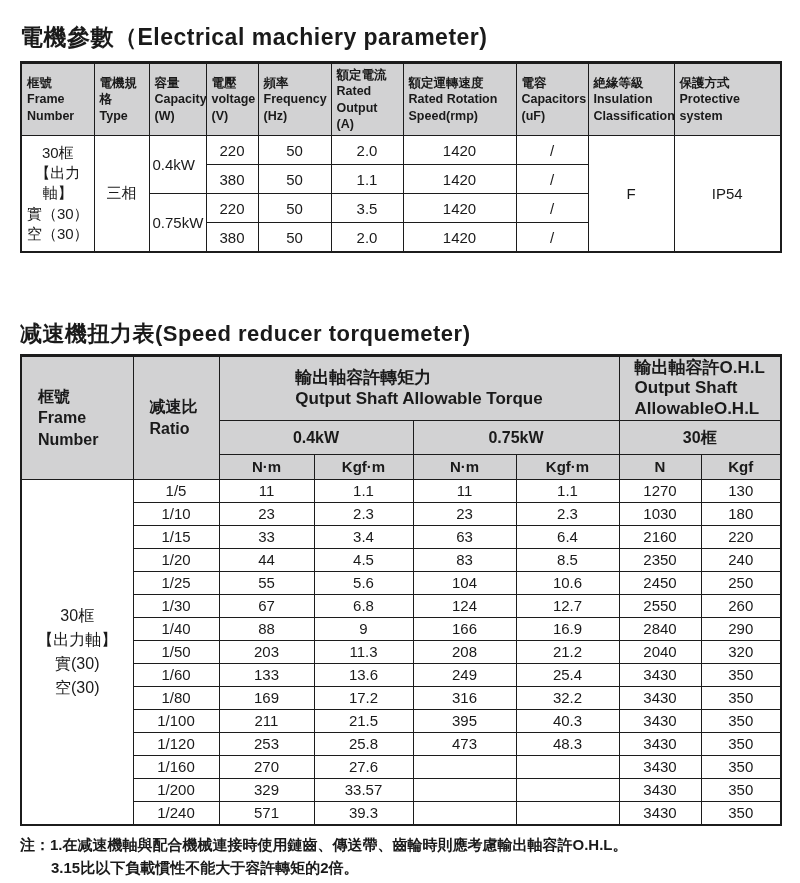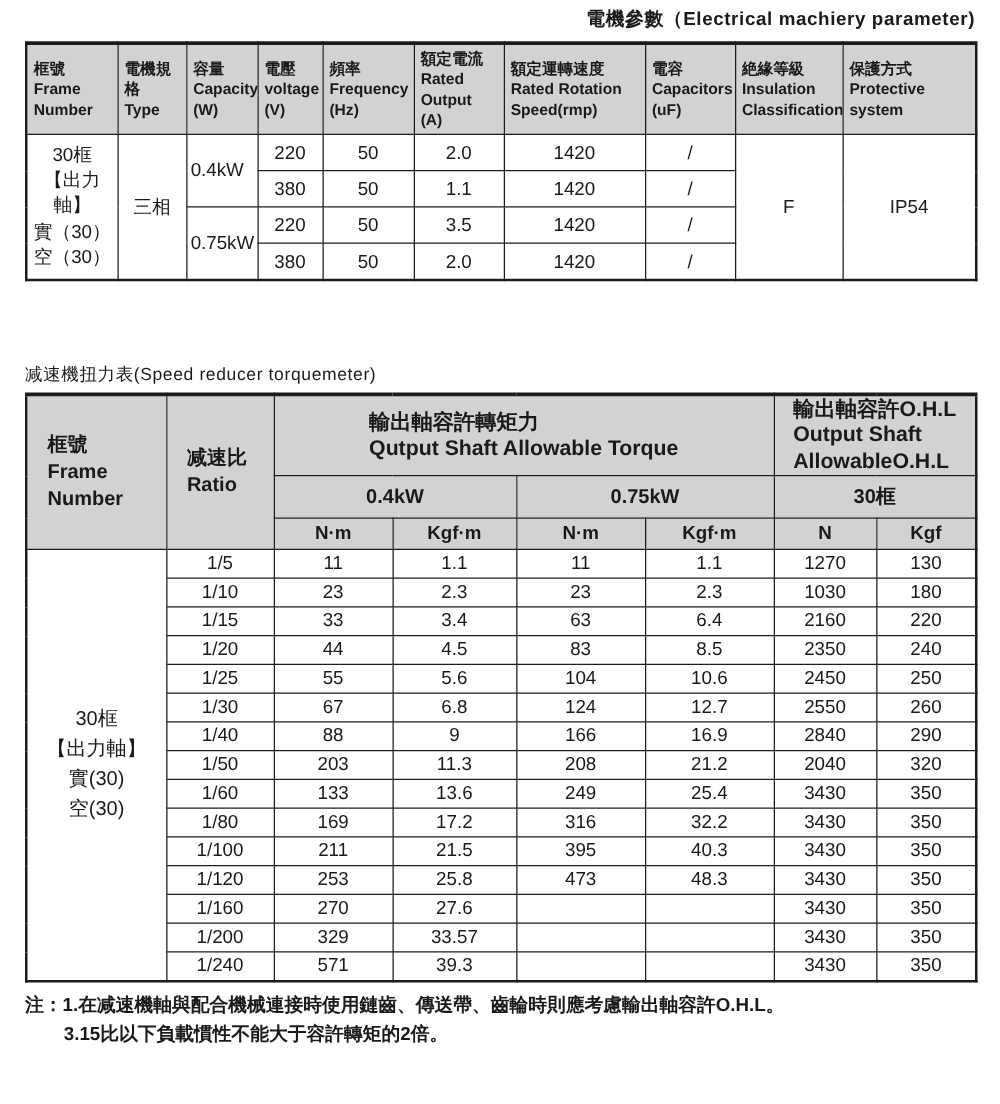"電機參數（Electrical machiery parameter)" h1.t1 { font-size: 15px -> 23px; margin: 0 0 8px 0 -> 16px 0 8px 0; text-align: right -> none }
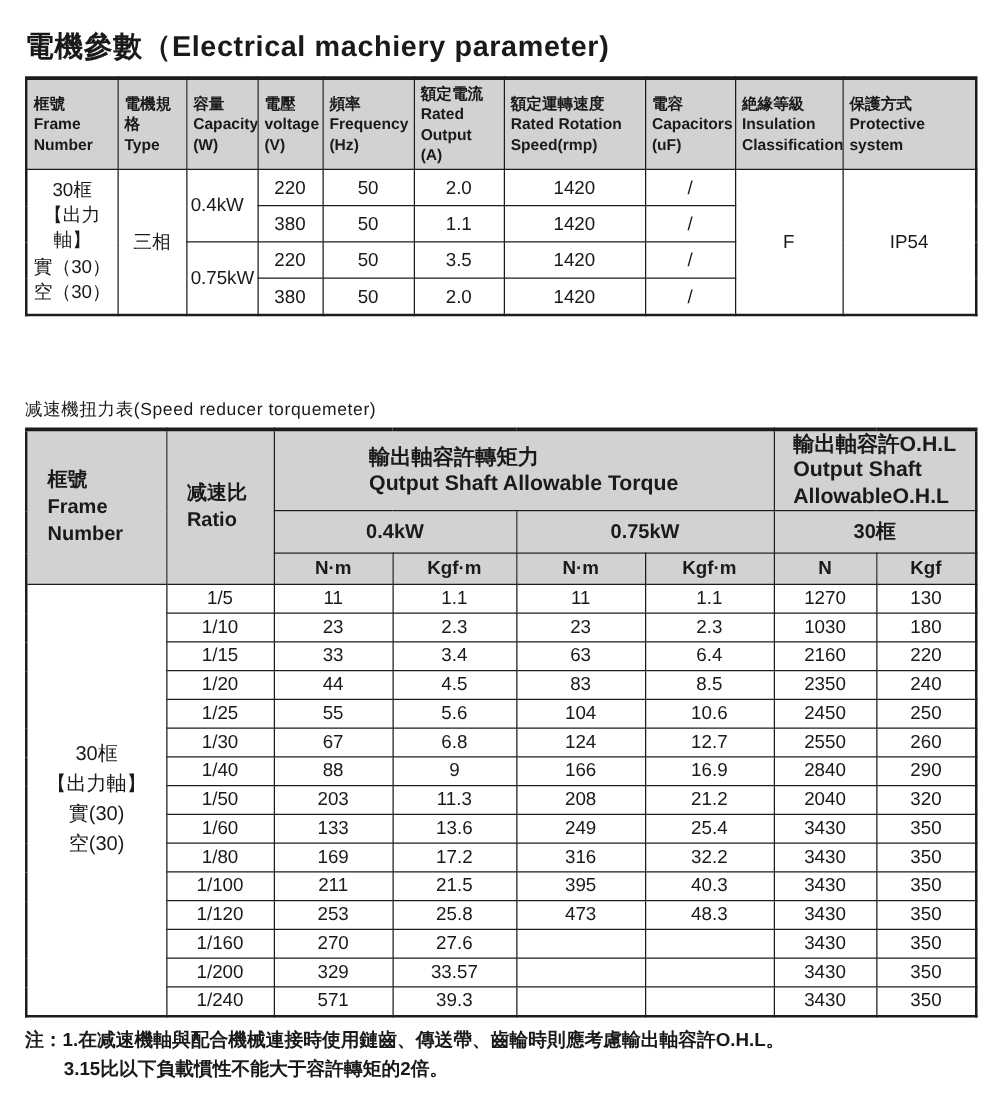"减速機扭力表(Speed reducer torquemeter)" h2.t2 { font-size: 14px -> 22px; font-weight: normal -> bold }
